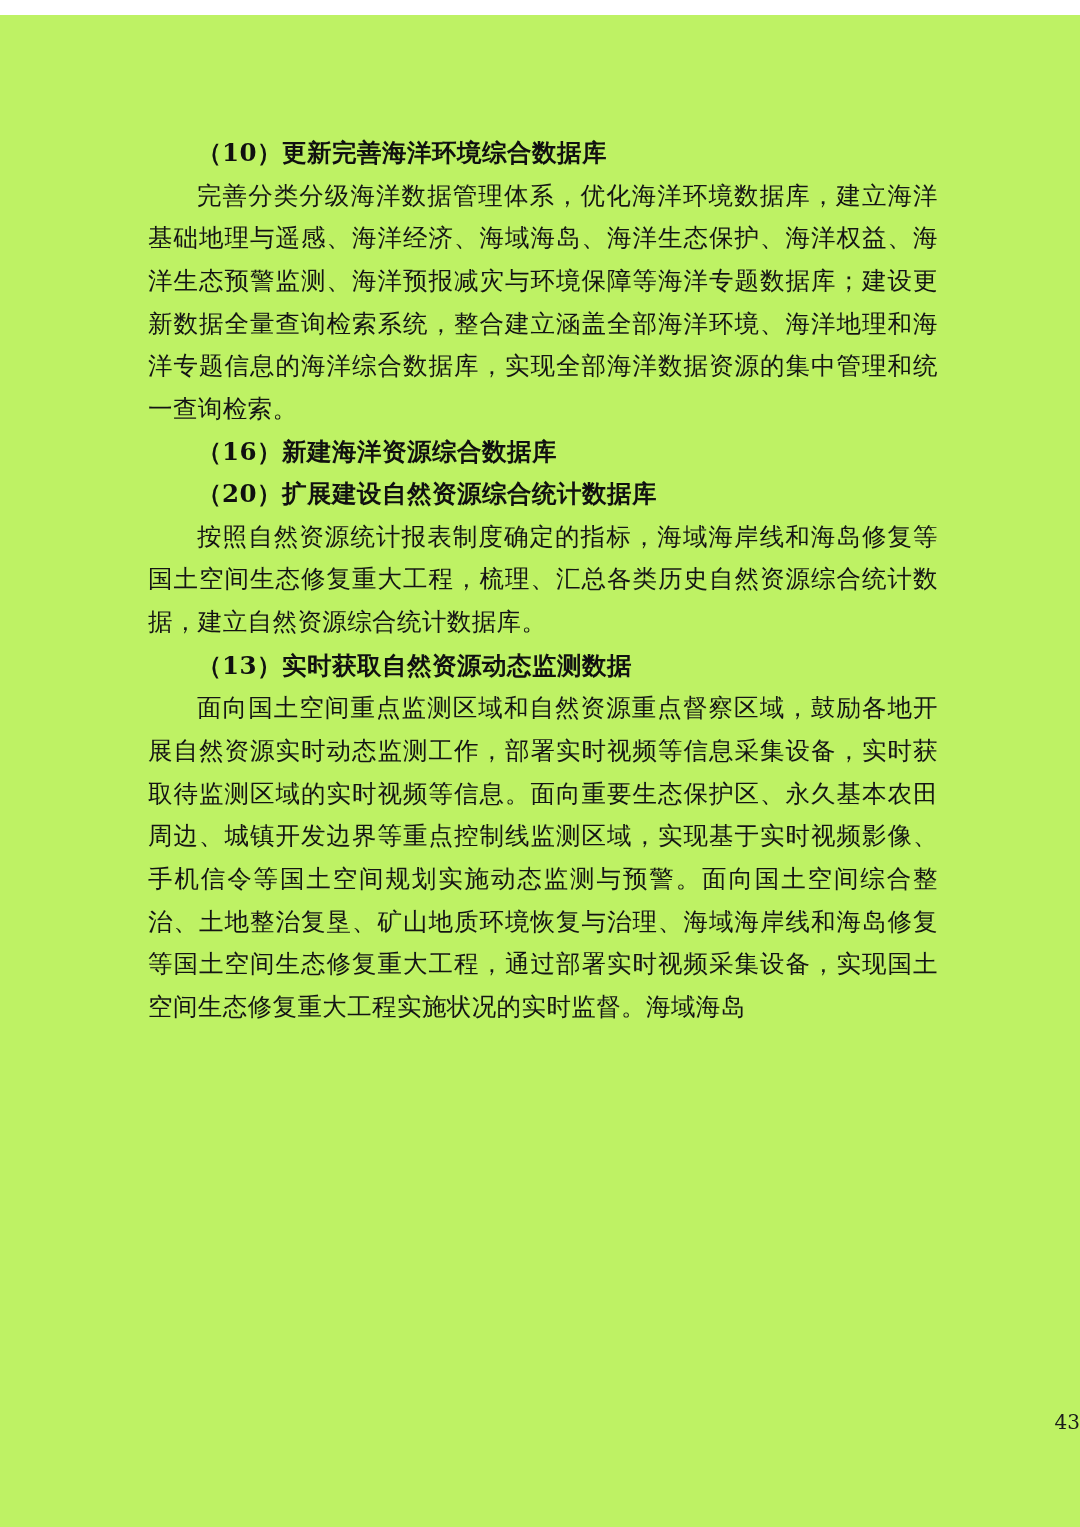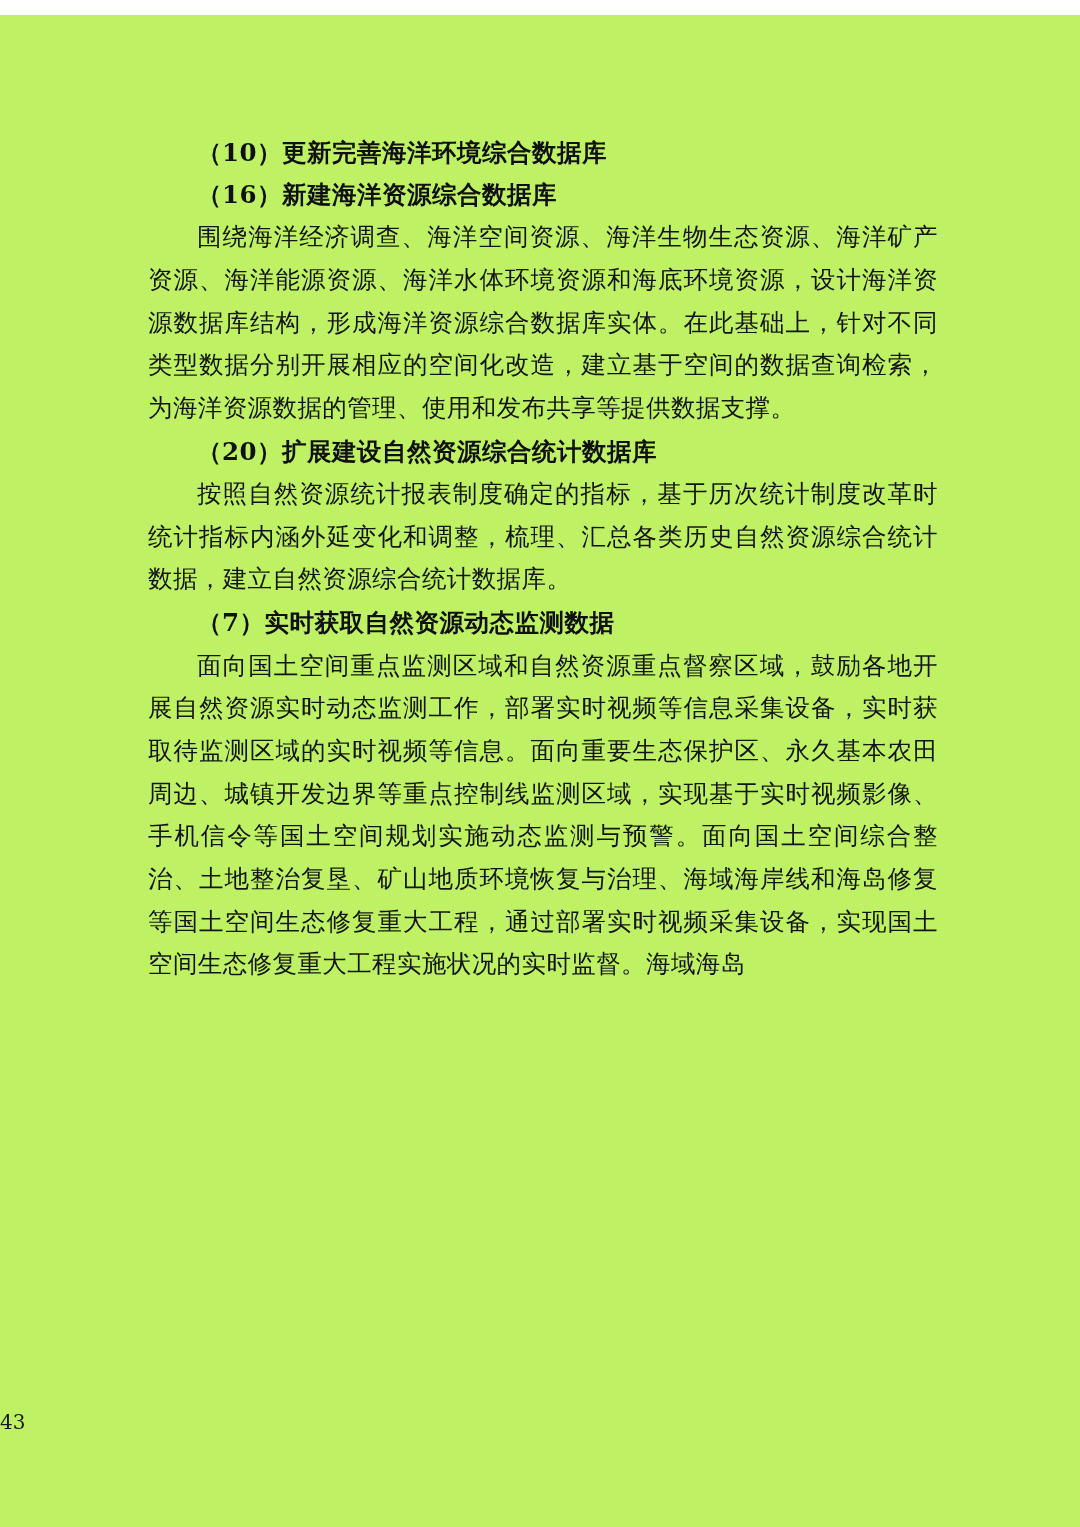"完善分类分级海洋数据管理体系，优化海洋环境数据库，建立海洋基础地理与遥感、海洋经" p.para { html: none -> <p>完善分类分级海洋数据管理体系，优化海洋环境数据库，建立海洋基础地理与遥感、海洋经济、海域海岛、海洋生态保护、海洋权益、海洋生态预警监测、海洋预报减灾与环境保障等海洋专题数据库；建设更新数据全量查询检索系统，整合建立涵盖全部海洋环境、海洋地理和海洋专题信息的海洋综合数据库，实现全部海洋数据资源的集中管理和统一查询检索。</p> }
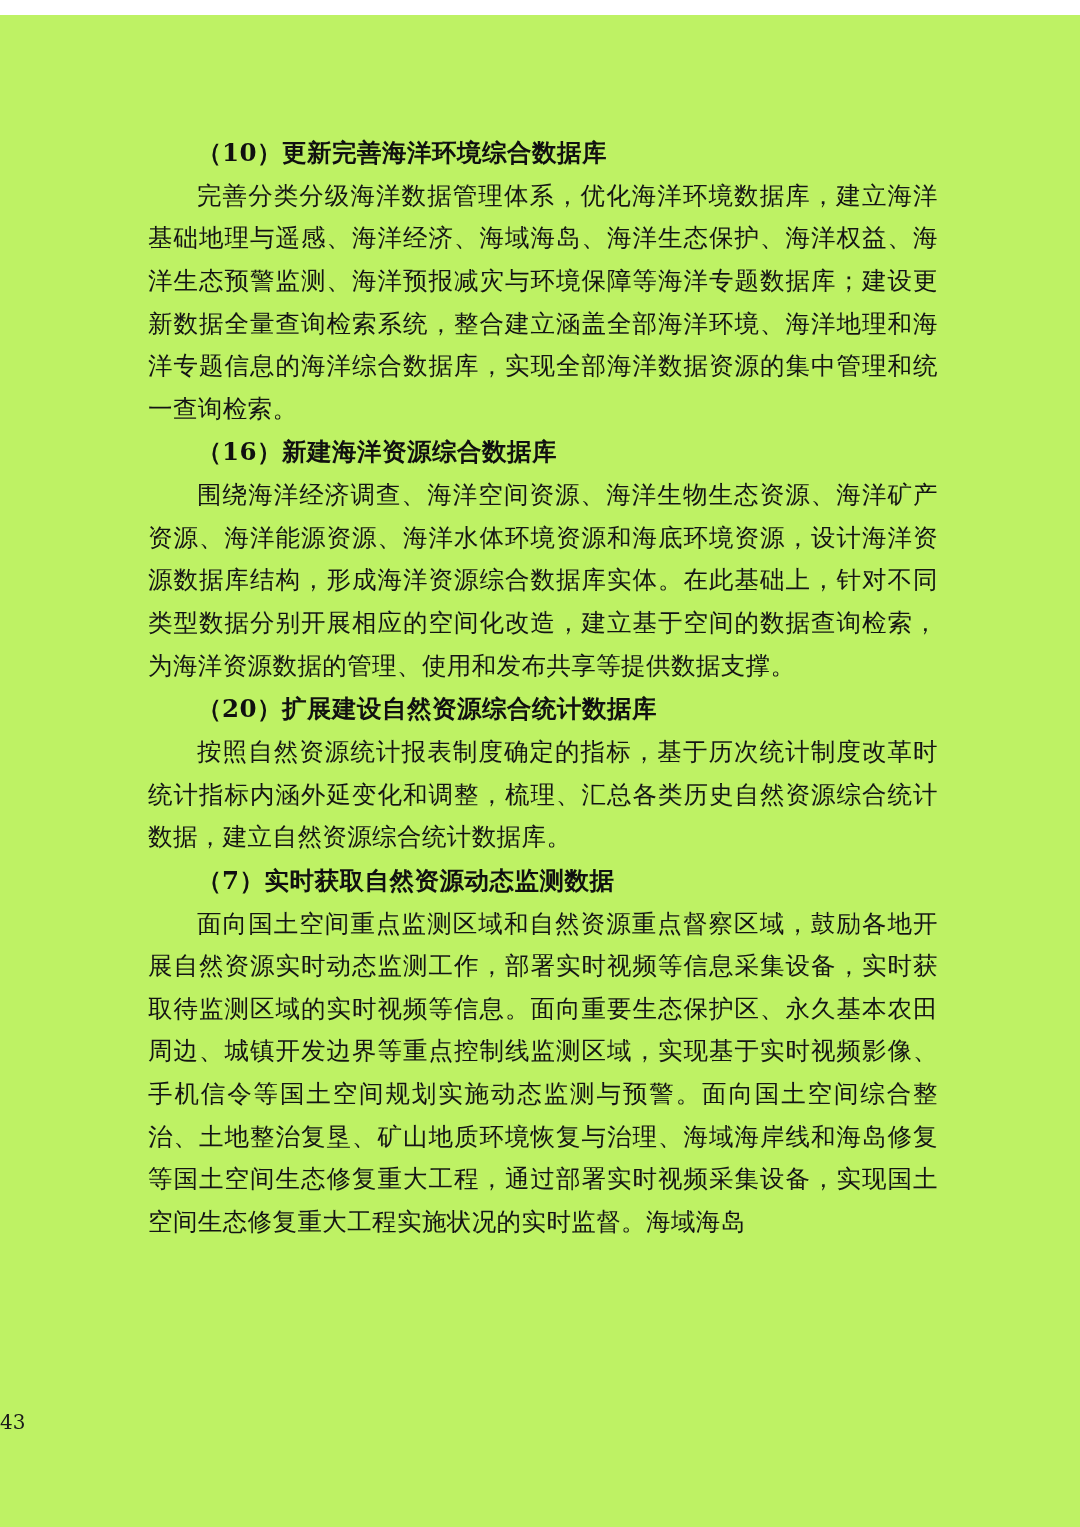"围绕海洋经济调查、海洋空间资源、海洋生物生态资源、海洋矿产资源、海洋能源资源、海" p.para { html: <p>围绕海洋经济调查、海洋空间资源、海洋生物生态资源、海洋矿产资源、海洋能源资源、海洋水体环境资源和海底环境资源，设计海洋资源数据库结构，形成海洋资源综合数据库实体。在此基础上，针对不同类型数据分别开展相应的空间化改造，建立基于空间的数据查询检索，为海洋资源数据的管理、使用和发布共享等提供数据支撑。</p> -> none }
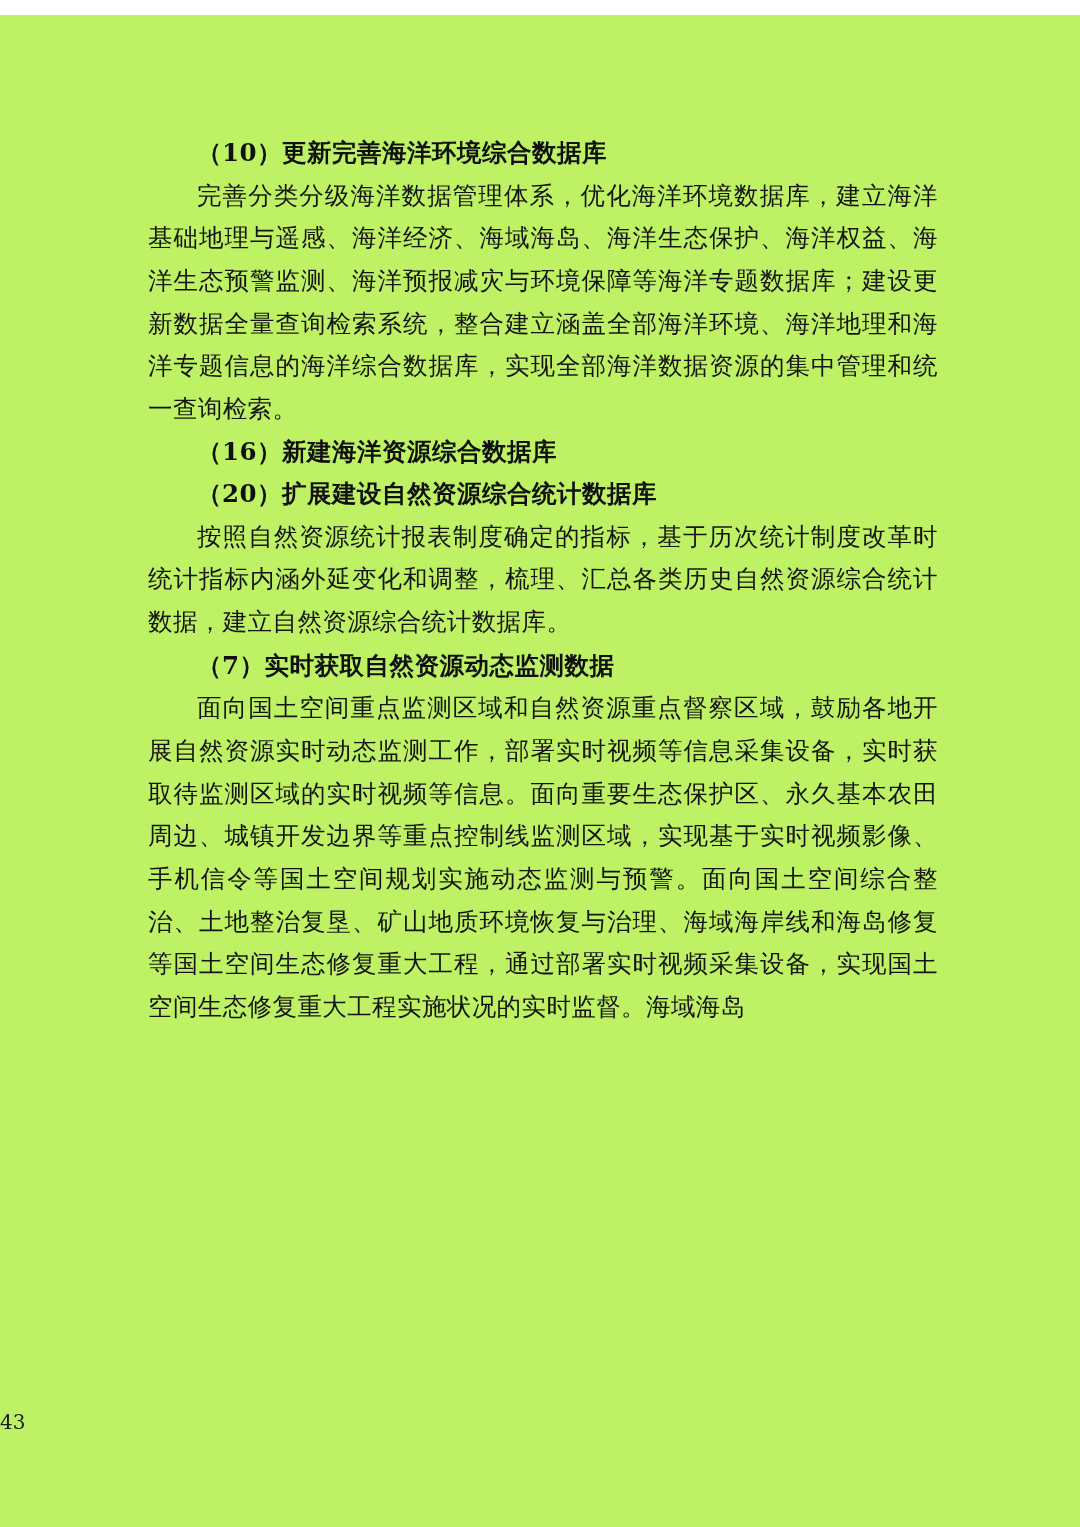"按照自然资源统计报表制度确定的指标，基于历次统计制度改革时统计指标内涵外延变化和" p.para { text: 基于历次统计制度改革时统计指标内涵外延变化和调整 -> 海域海岸线和海岛修复等国土空间生态修复重大工程 }
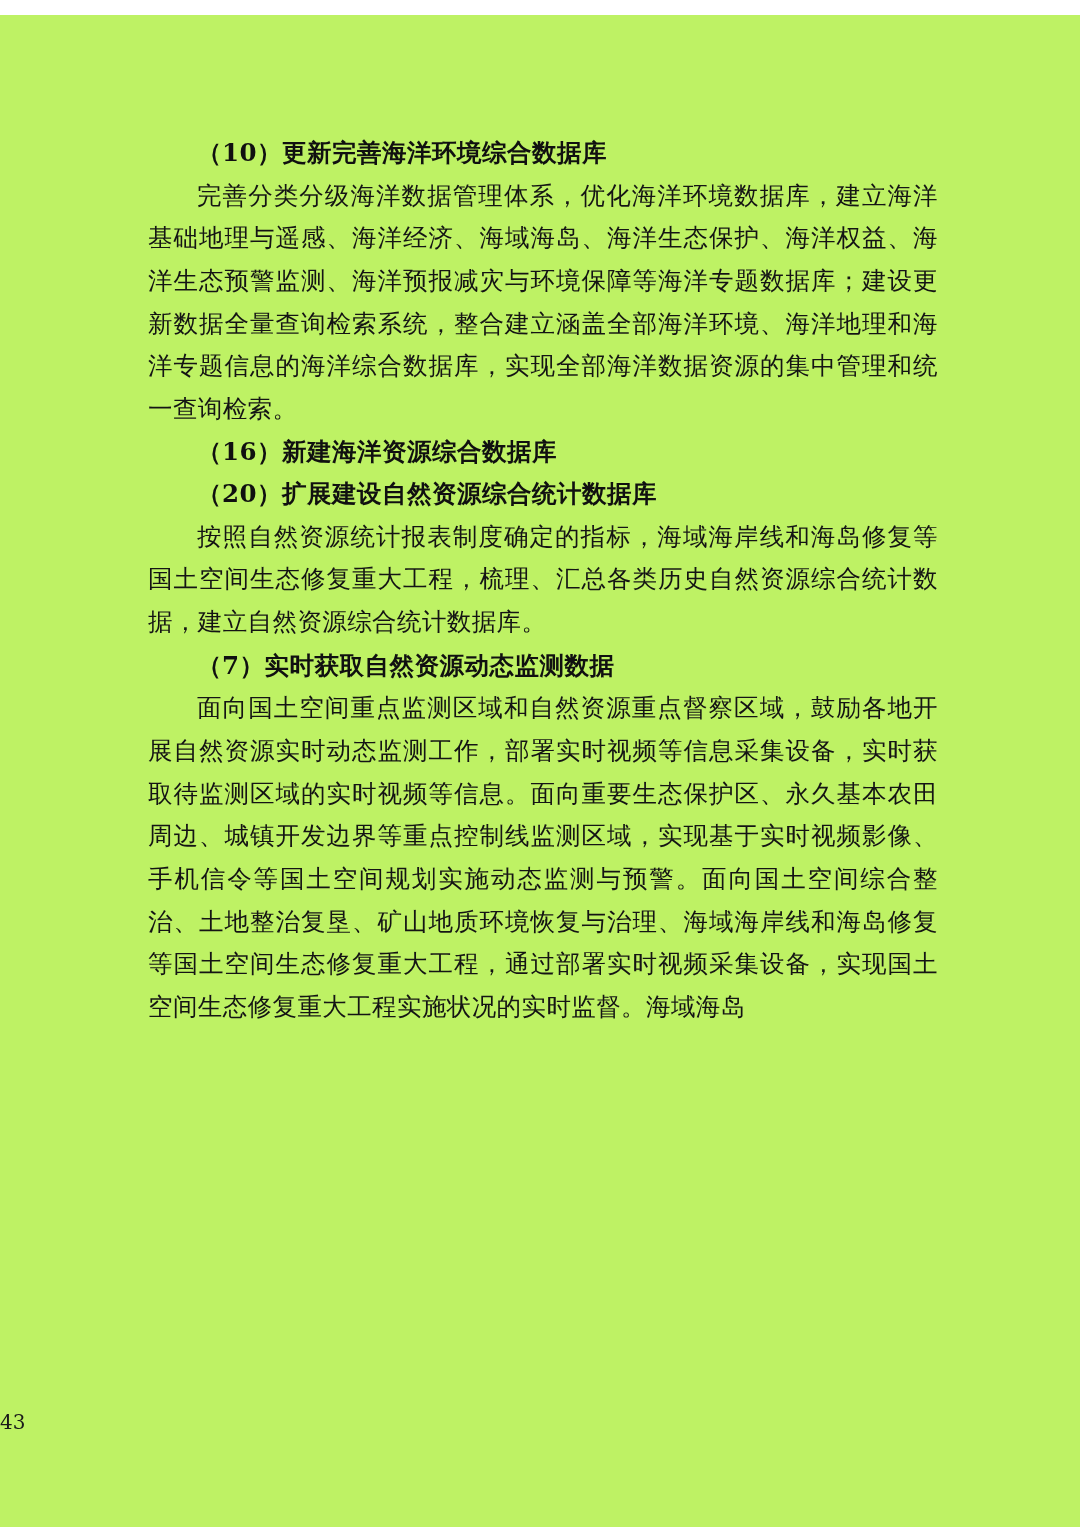"（7）实时获取自然资源动态监测数据" h2.heading { text: 7 -> 13 }
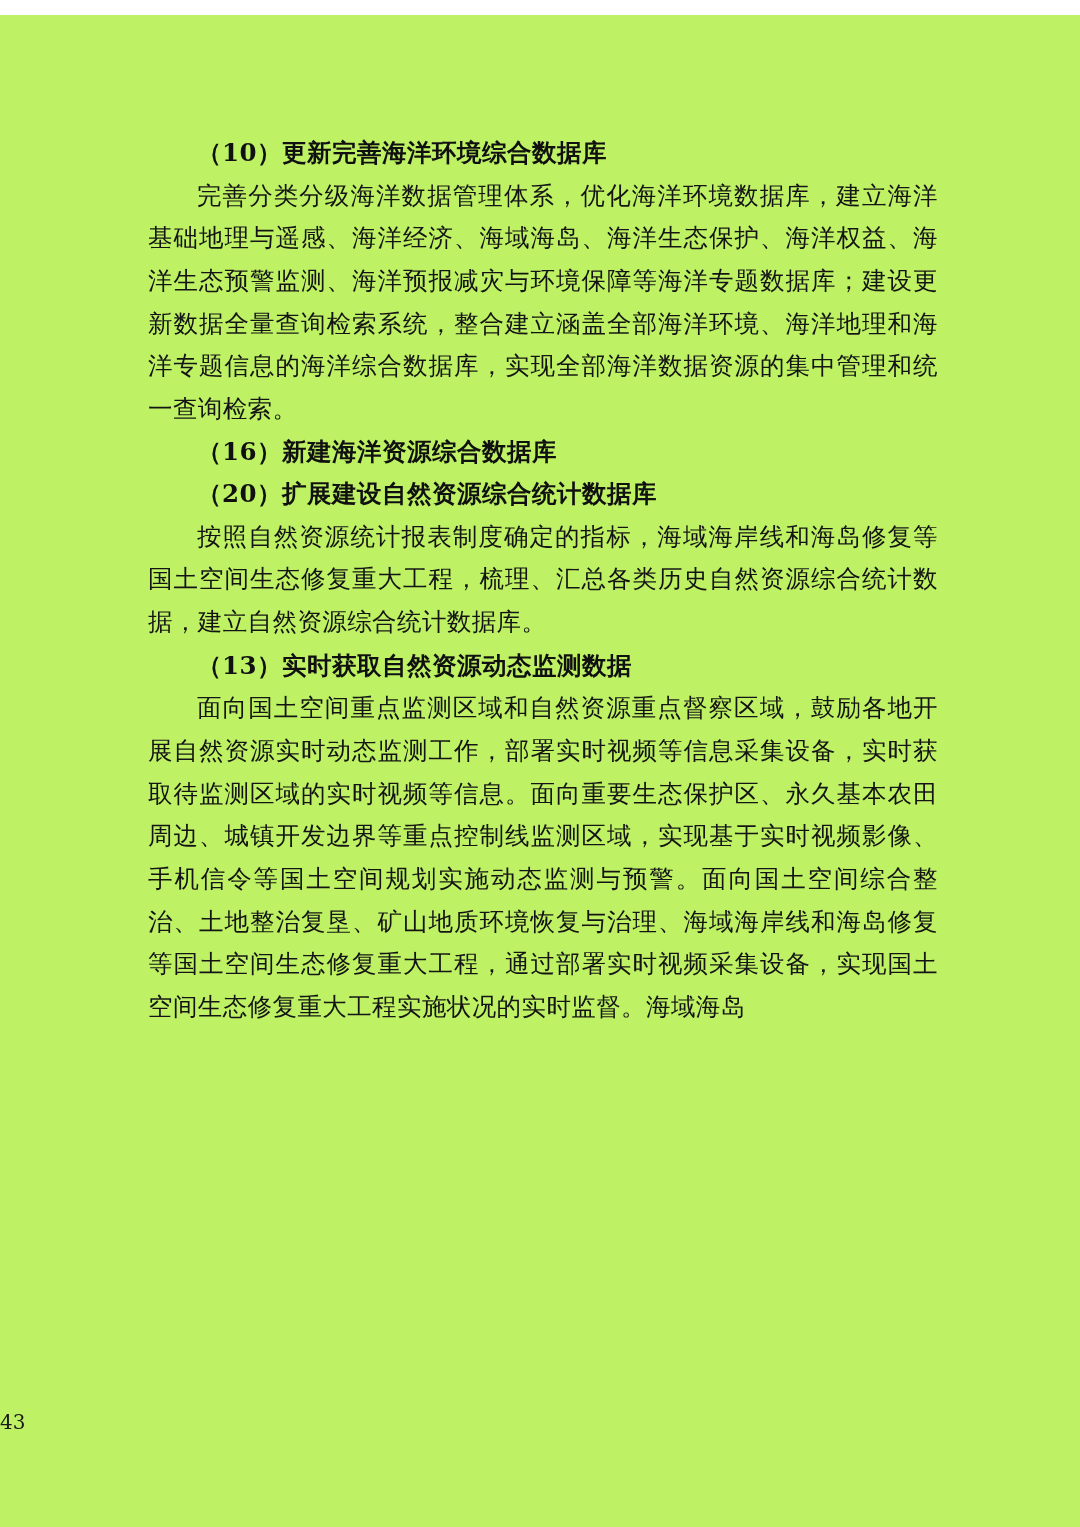"43" .page-number { text-align: left -> right }
